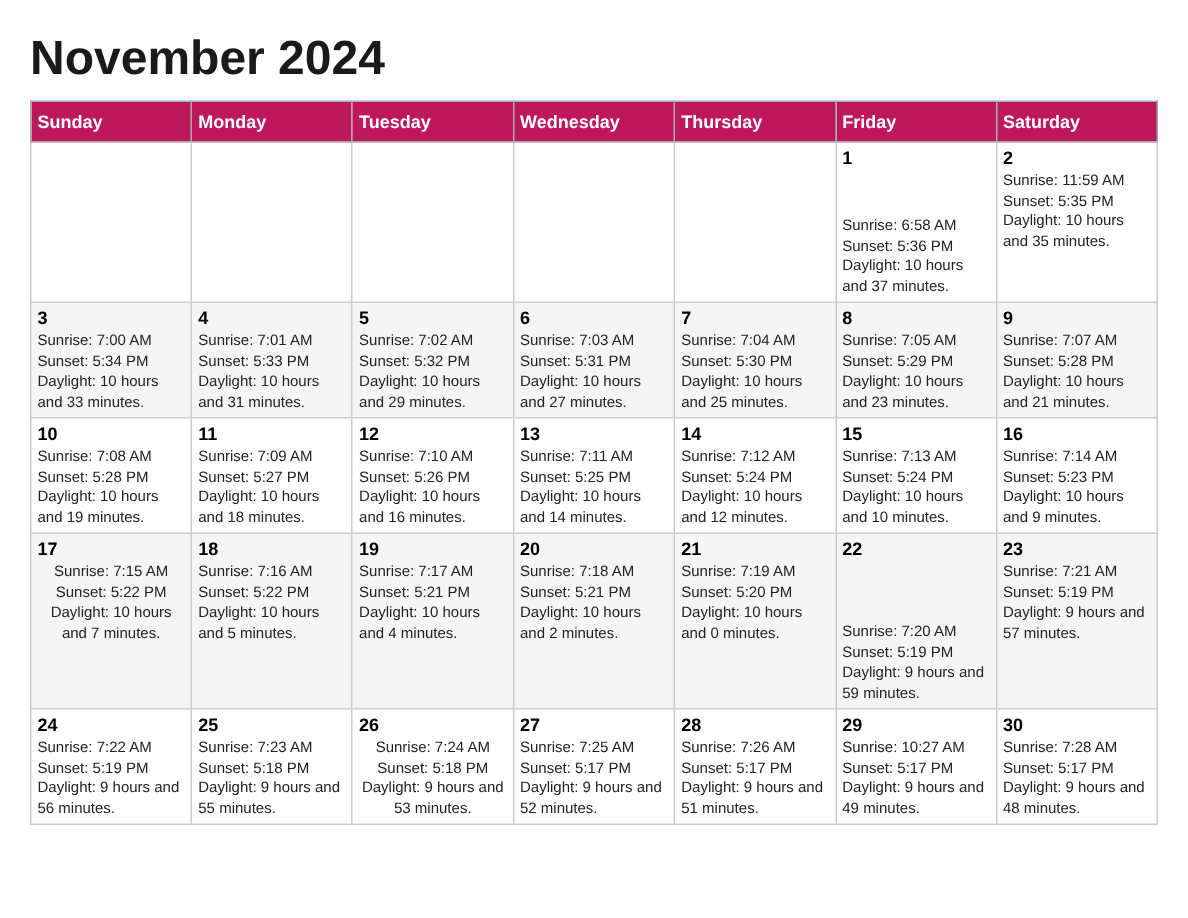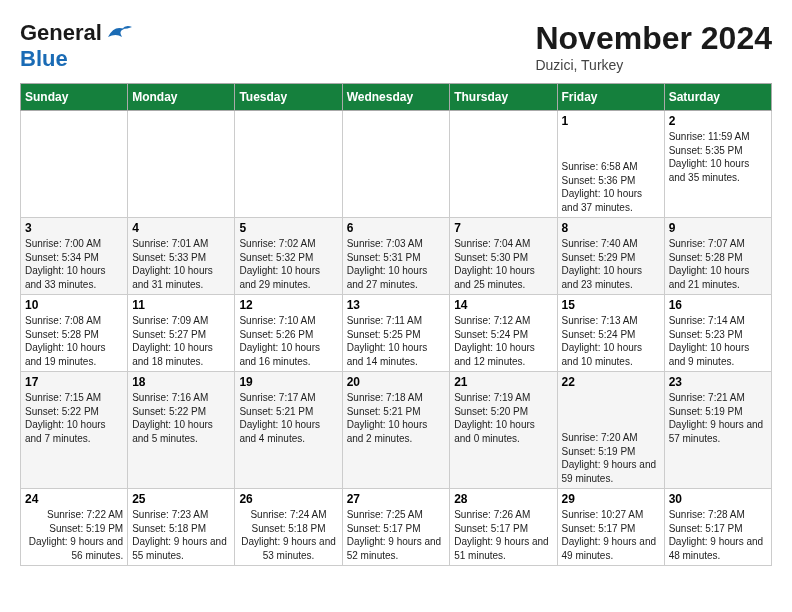"General" div.logo { html: <div> <div> <span> <span>General</span><svg> <path></path> <path></path> </svg> </span> </div> <div> <span>Blue</span> </div> </div> -> none }
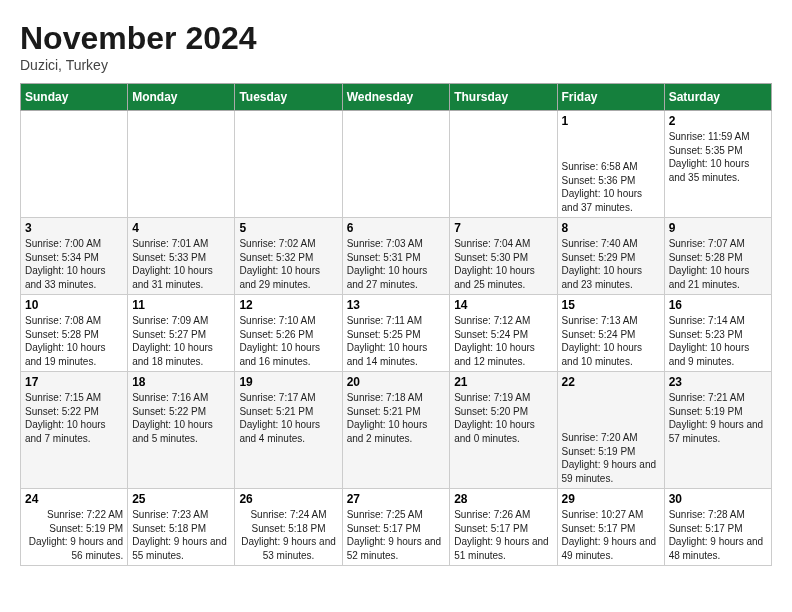"Duzici, Turkey" div.location { html: <div>Duzici, Turkey</div> -> none }
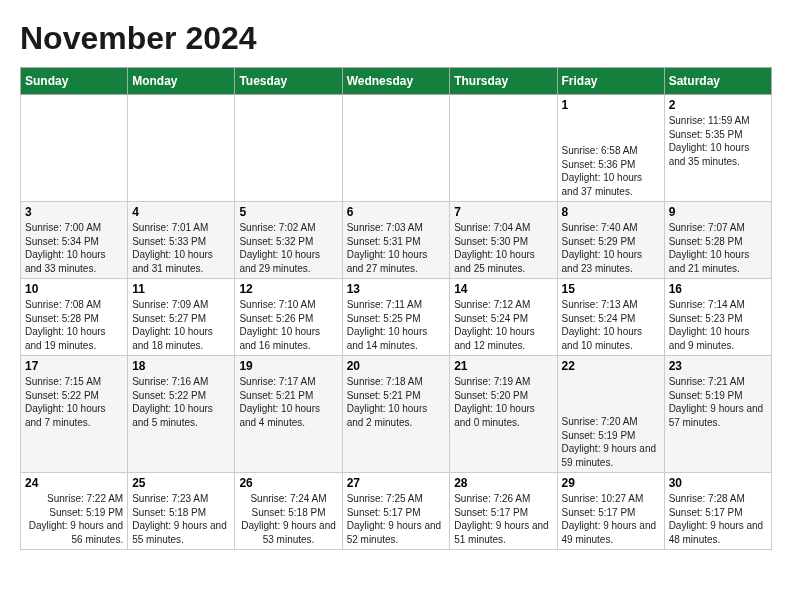"Sunday" .calendar th { background: #15803d -> #be185d }
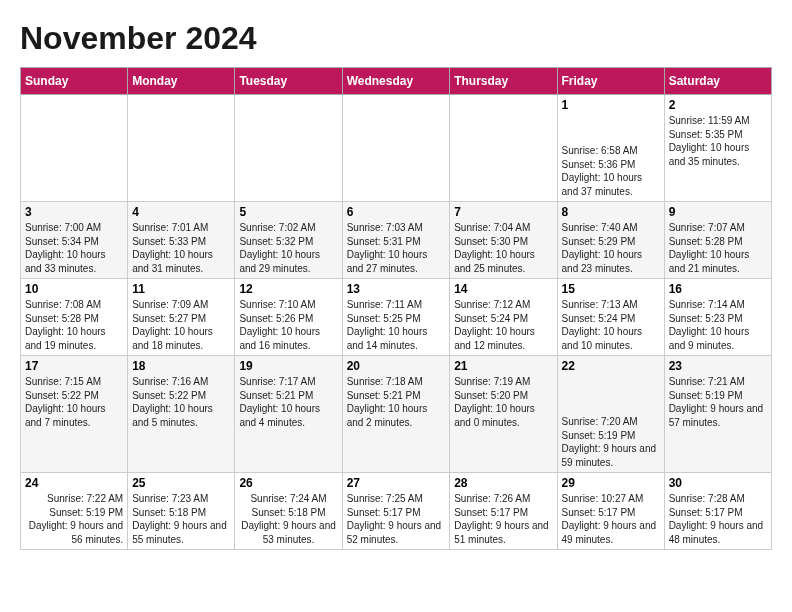"Sunrise: 7:40 AM" div.day-info { text: 7:40 -> 7:05 }
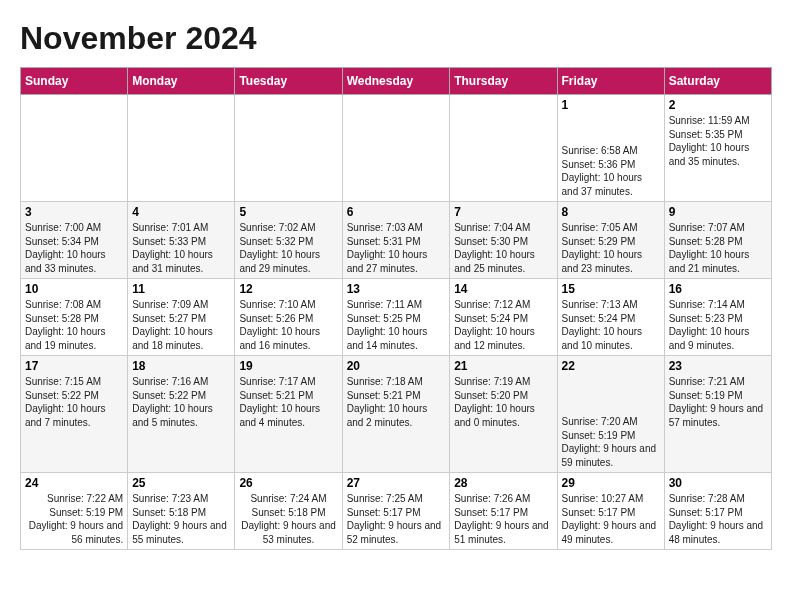"Sunrise: 7:15 AM" div.day-info { text-align: none -> center }
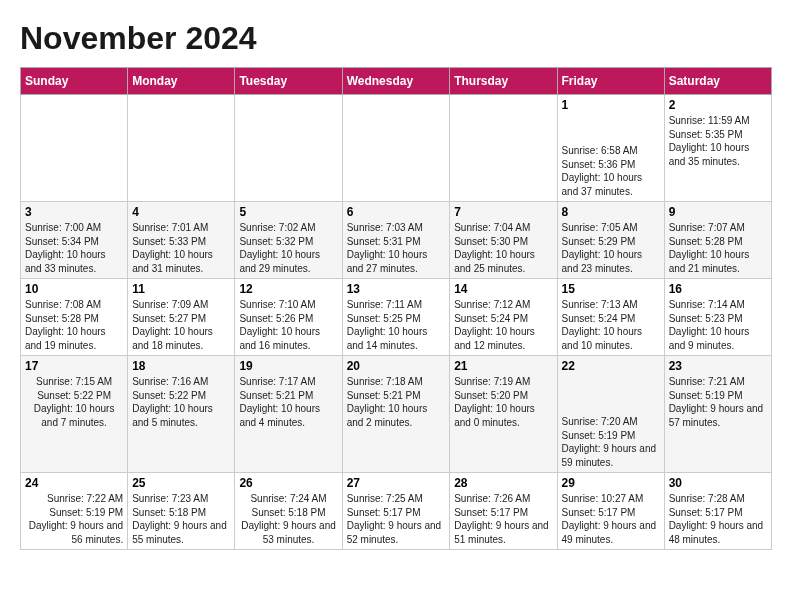"Sunrise: 7:22 AM" div.day-info { text-align: right -> none }
